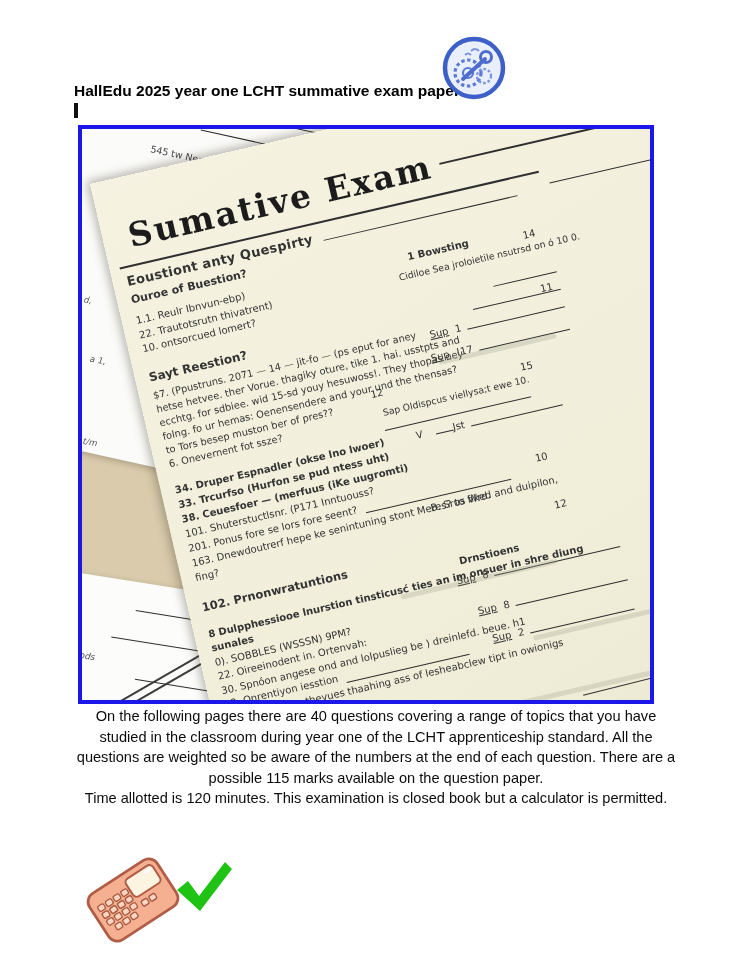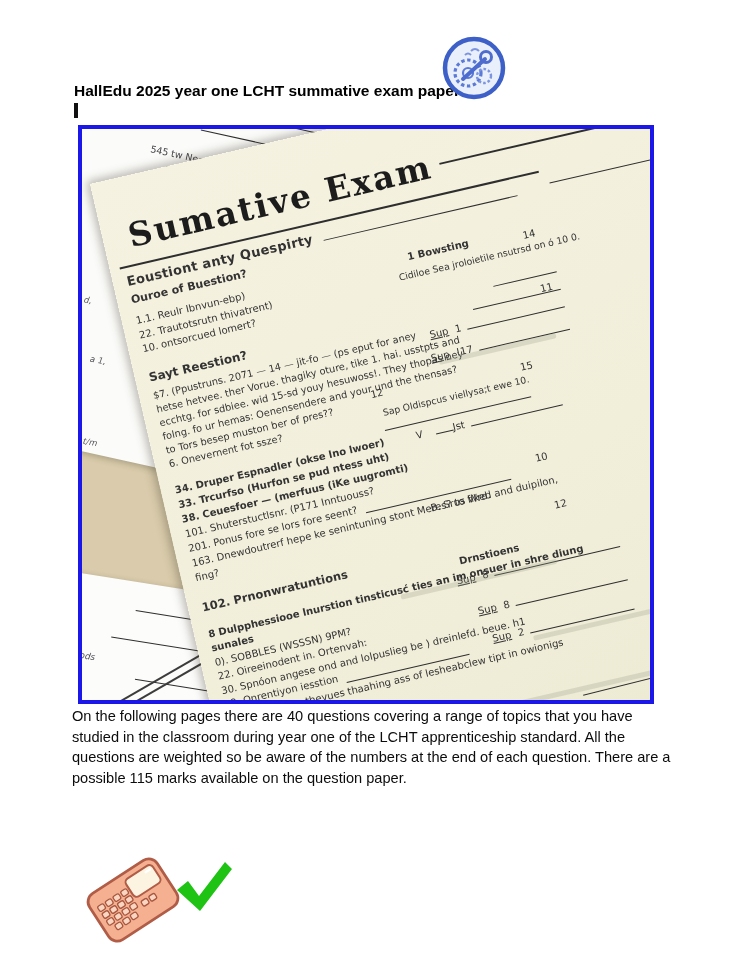"On the following pages there" .intro p { text-align: none -> center }
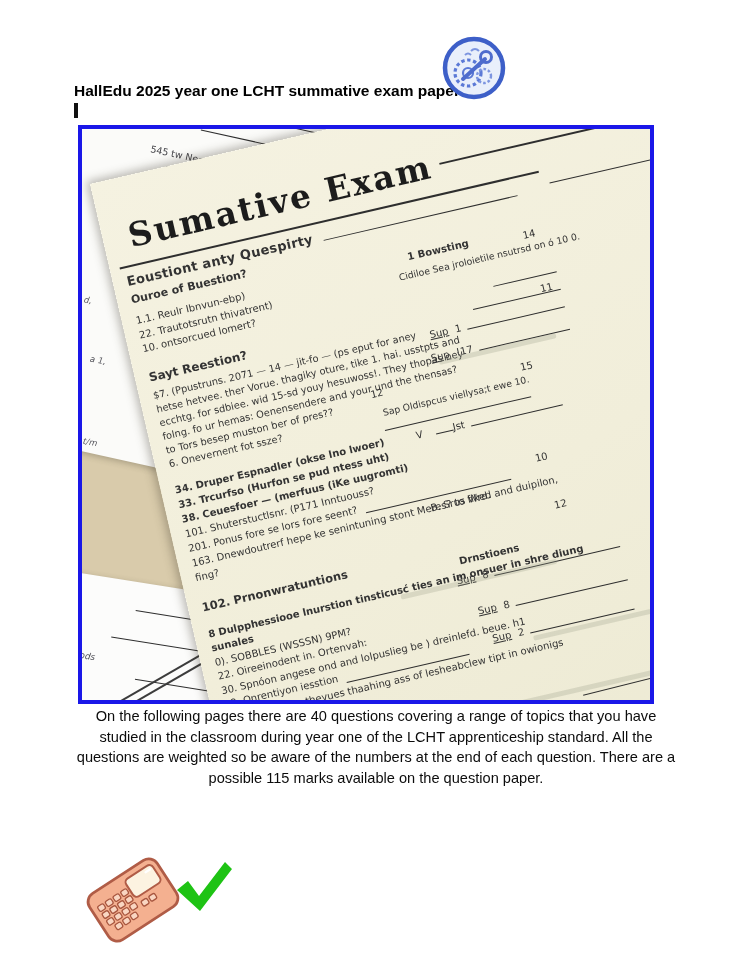"Time allotted is 120 minutes." p { html: none -> <p>Time allotted is 120 minutes. This examination is closed book but a calculator is permitted.</p> }
